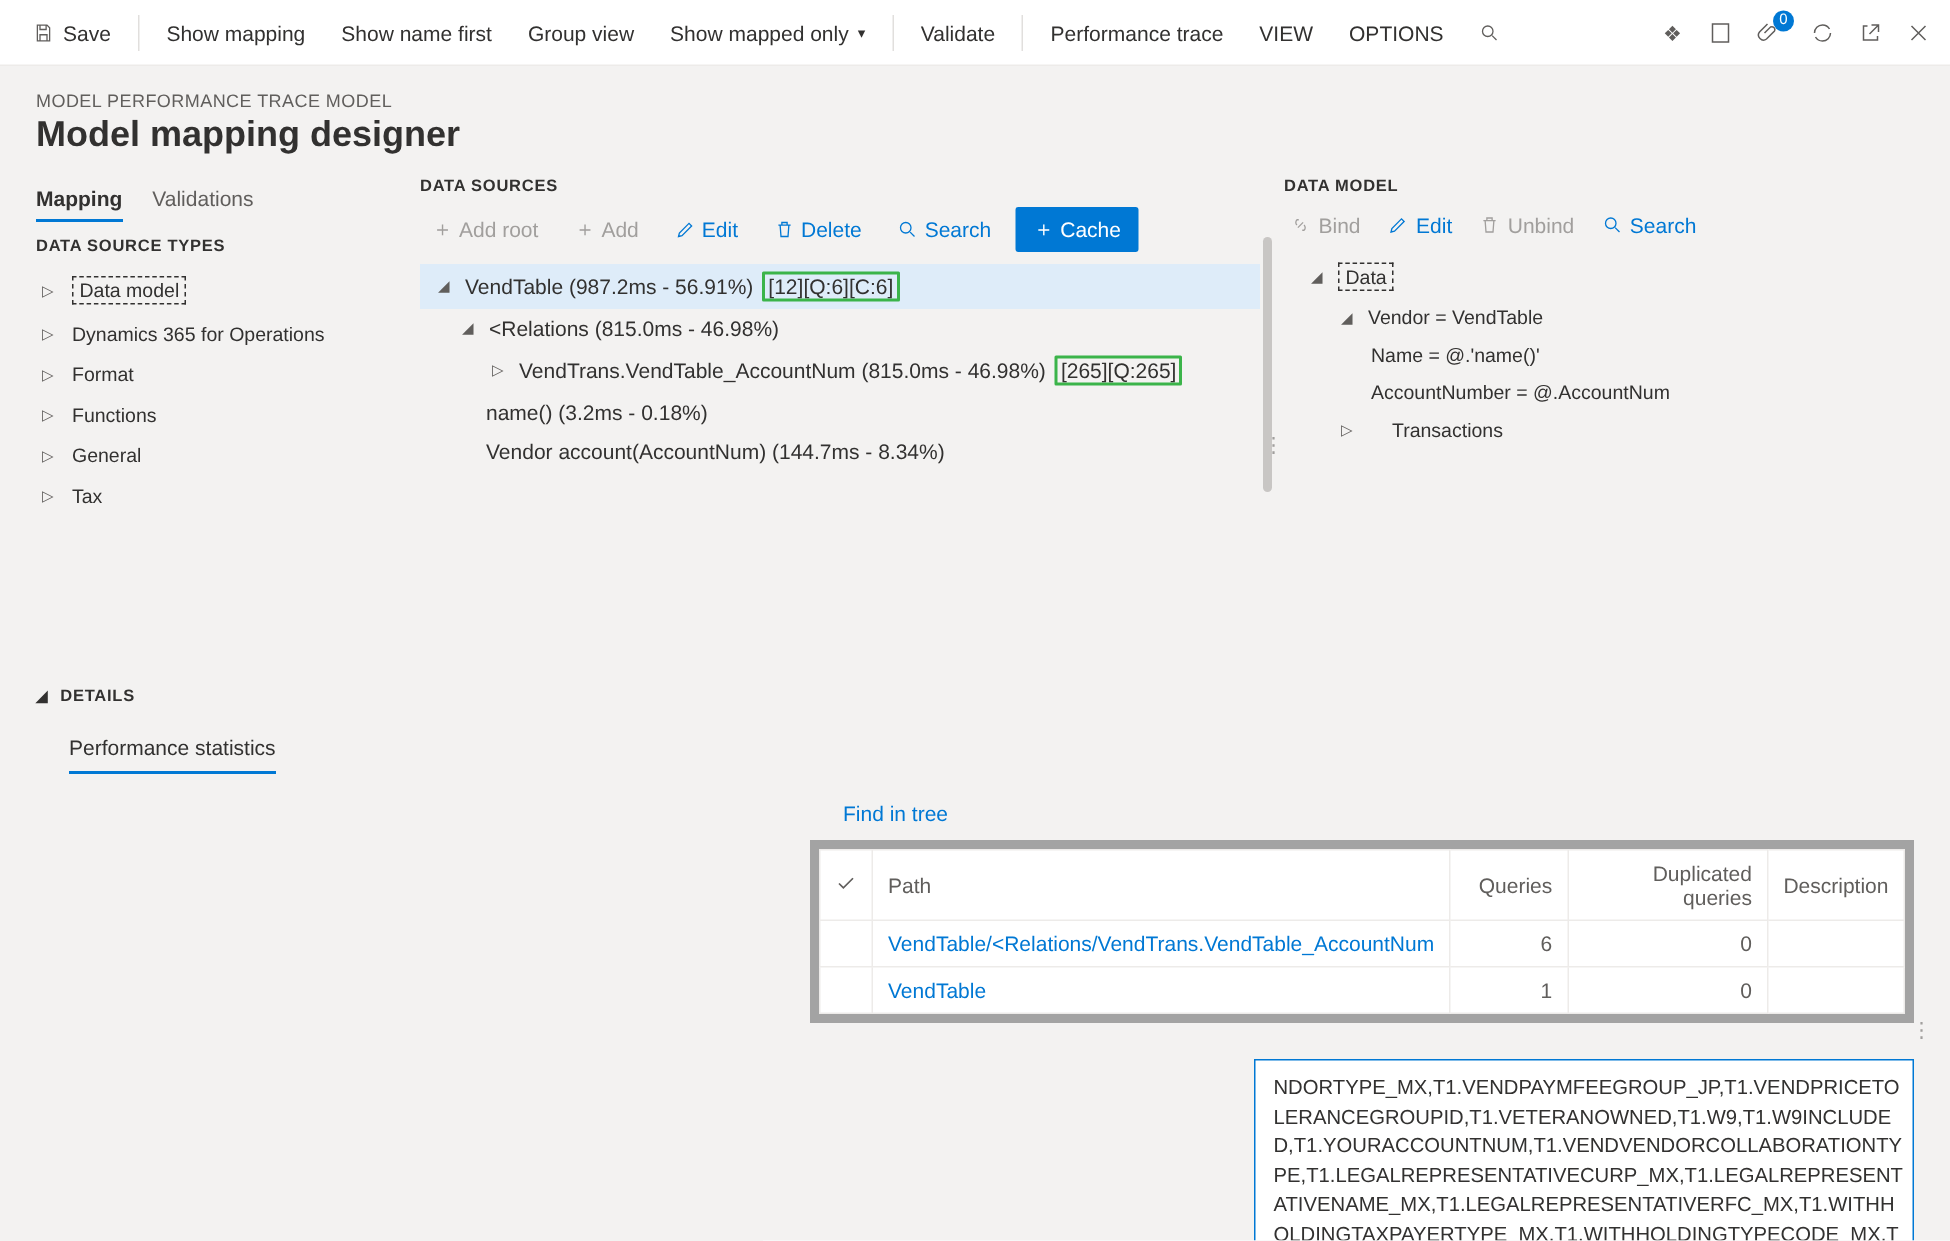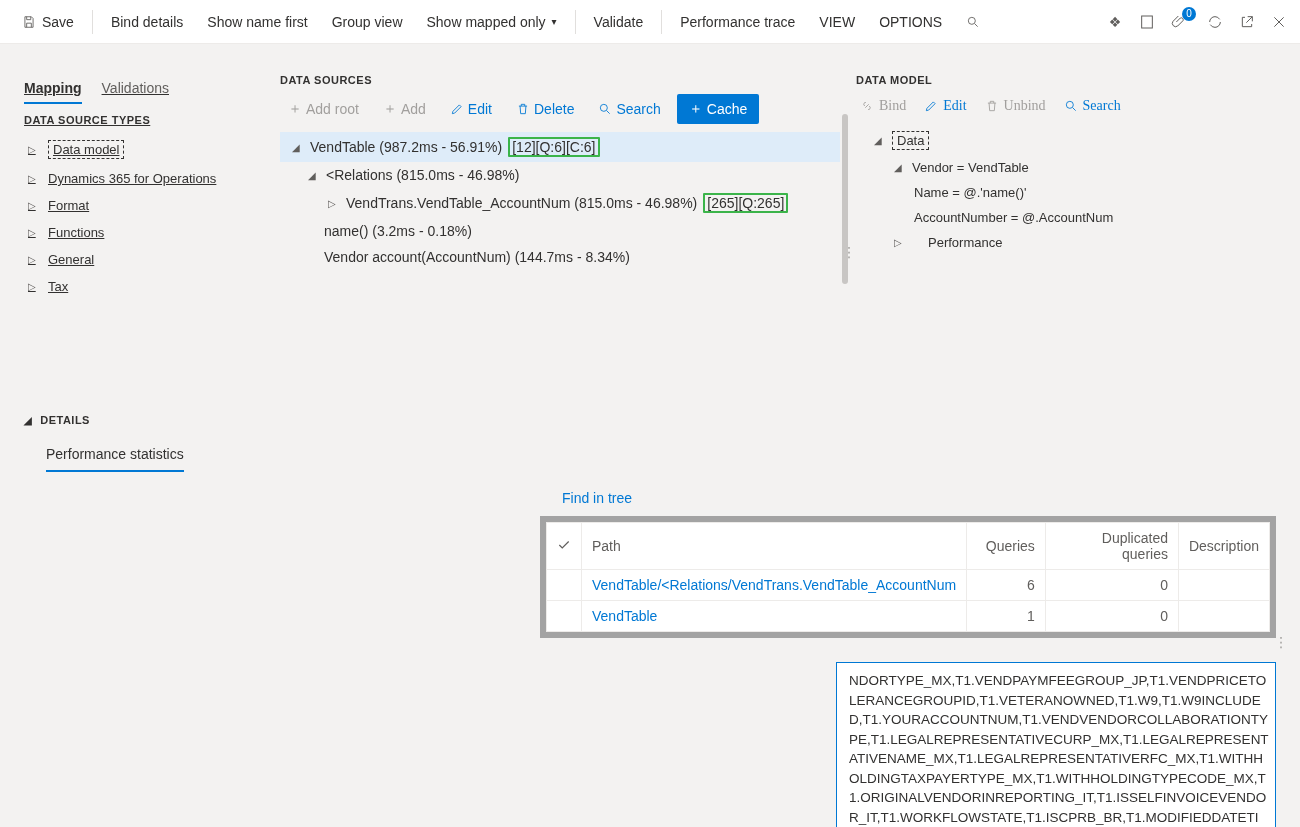"Bind details" span { text: Bind details -> Show mapping }
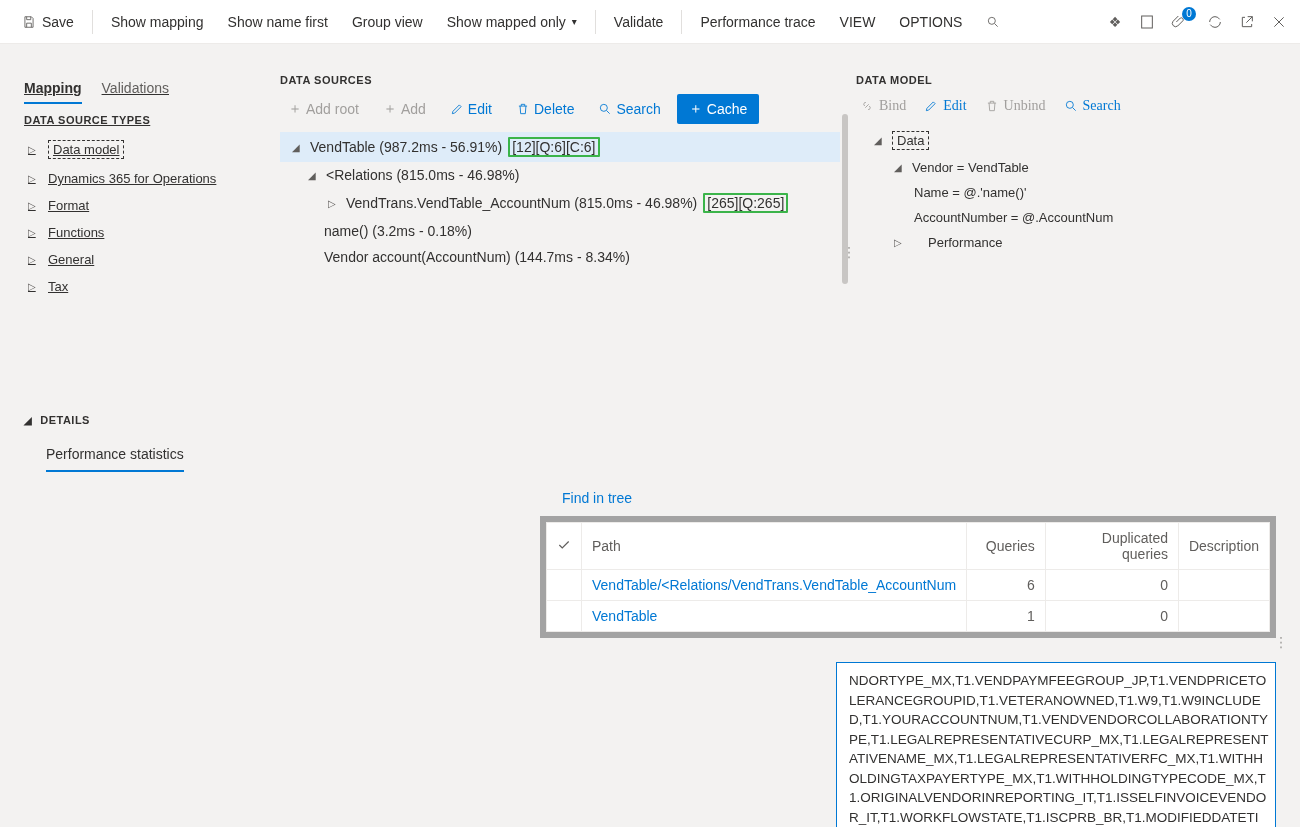"MODEL PERFORMANCE TRACE MODEL" div.breadcrumb { html: none -> <div>MODEL PERFORMANCE TRACE MODEL</div> }
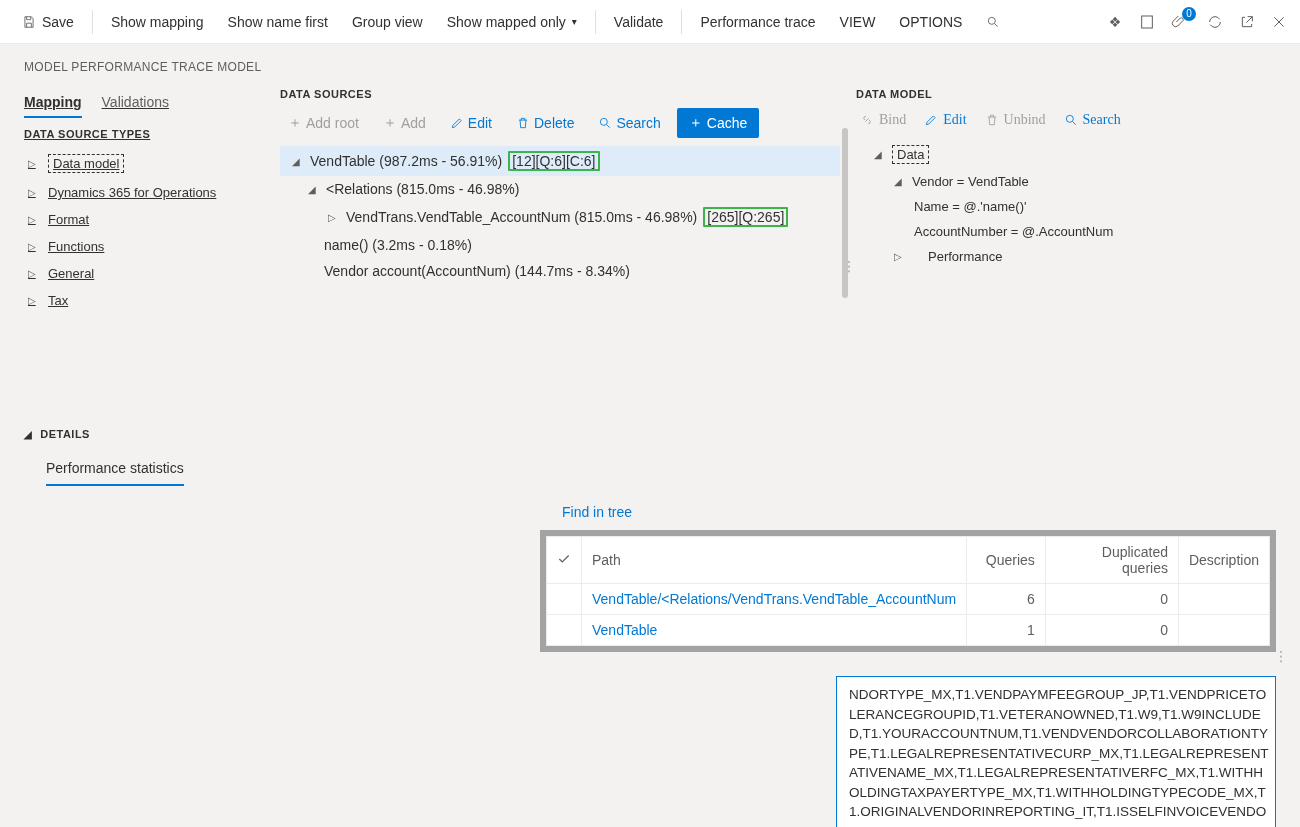"Model mapping designer" h1.page-title { html: none -> <h1>Model mapping designer</h1> }
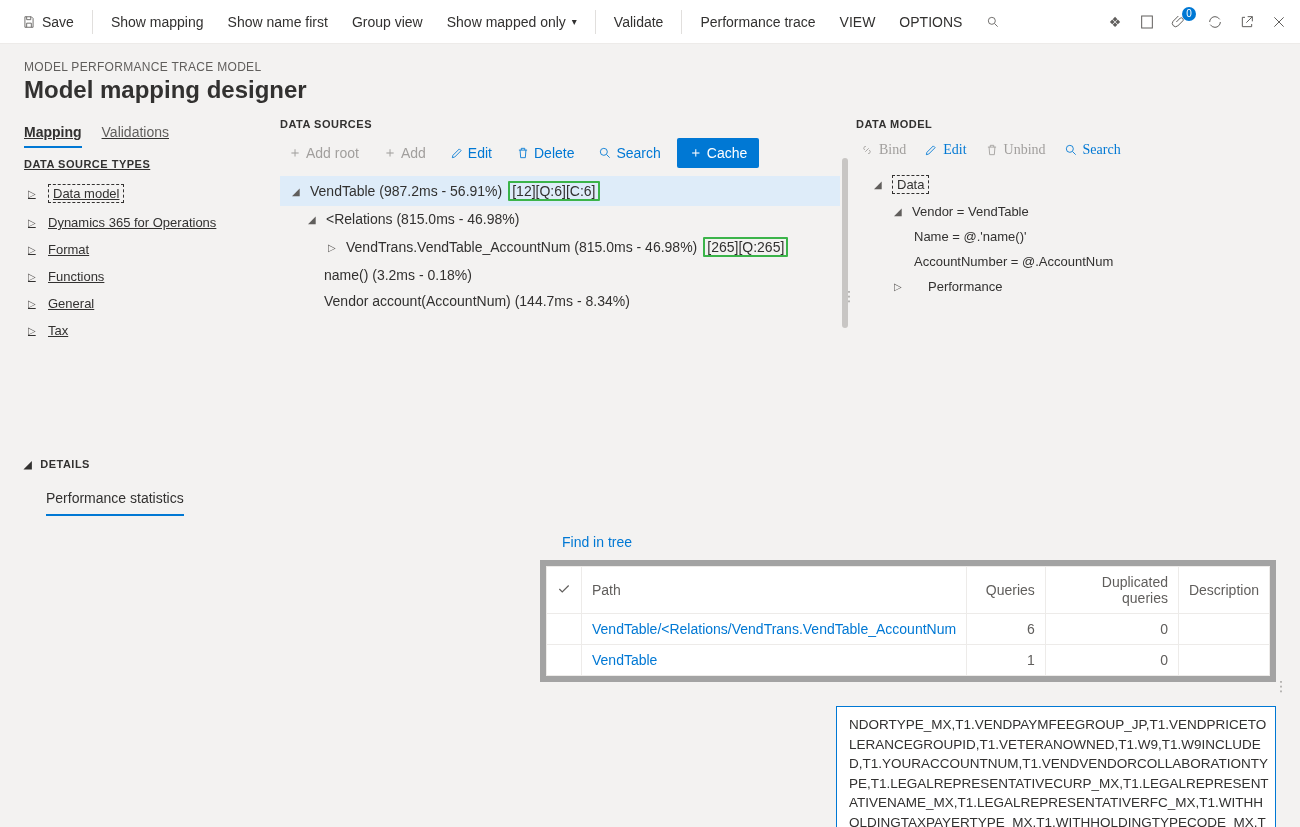"Mapping" .col-left { text-decoration: underline -> none }
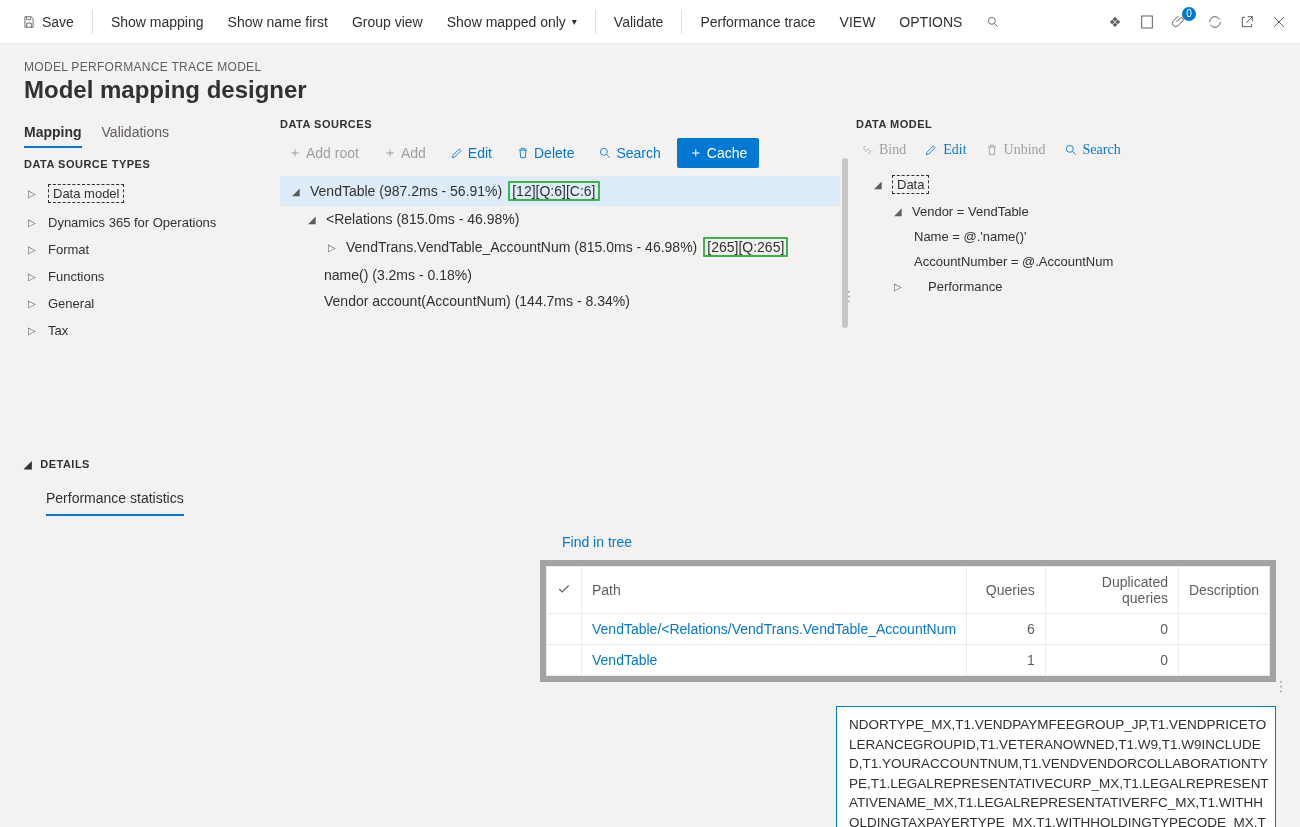"Bind" .dm-item { font-family: Liberation Serif, serif -> none }
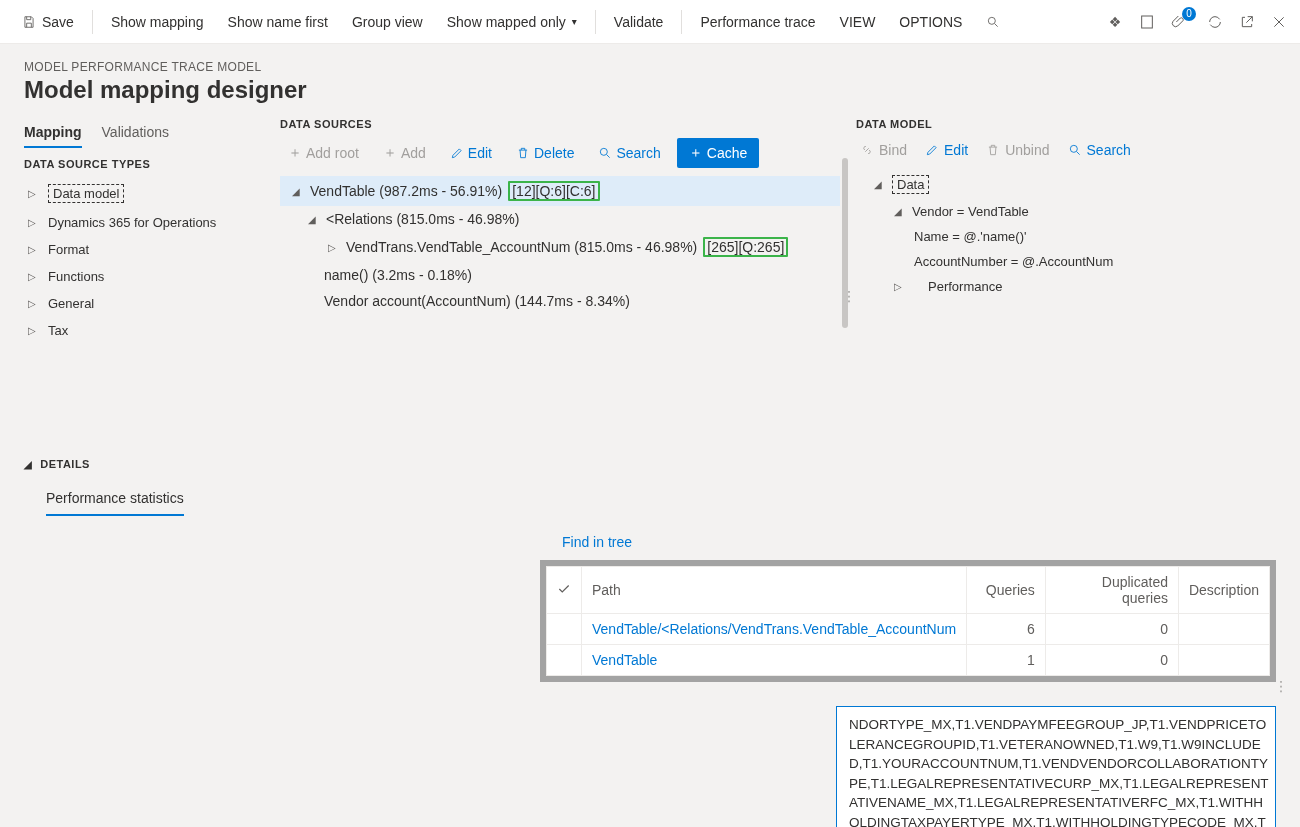"Performance" span { text: Performance -> Transactions }
